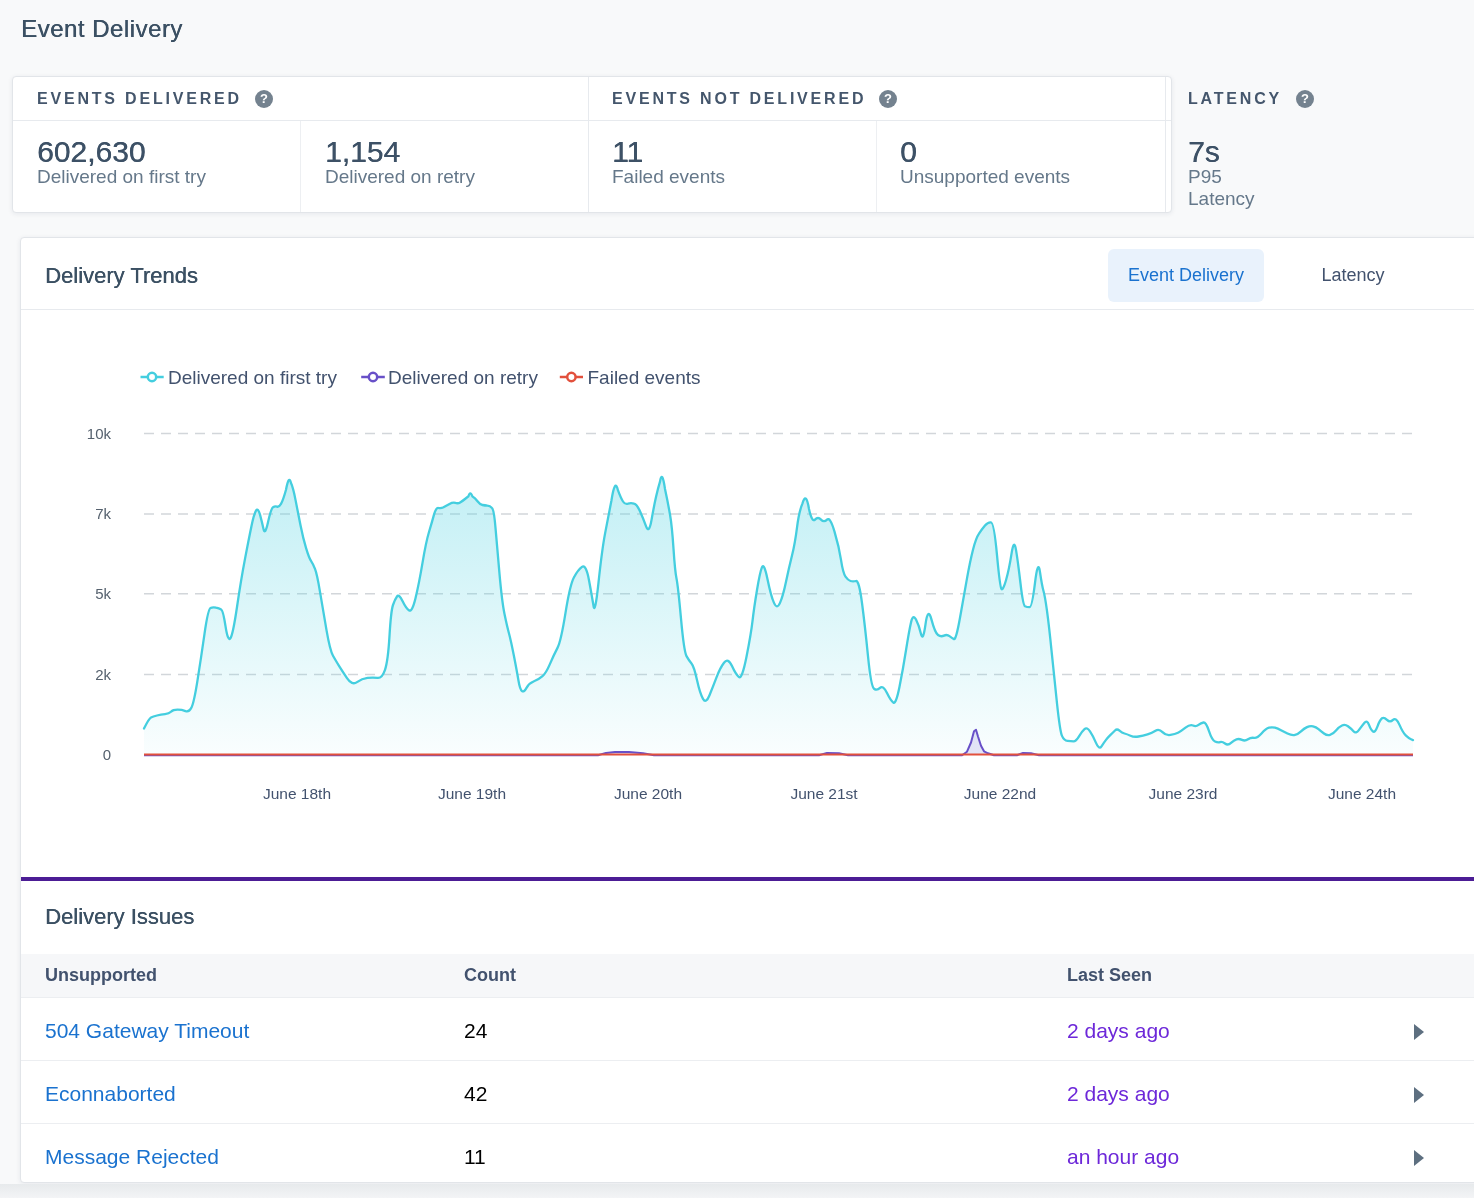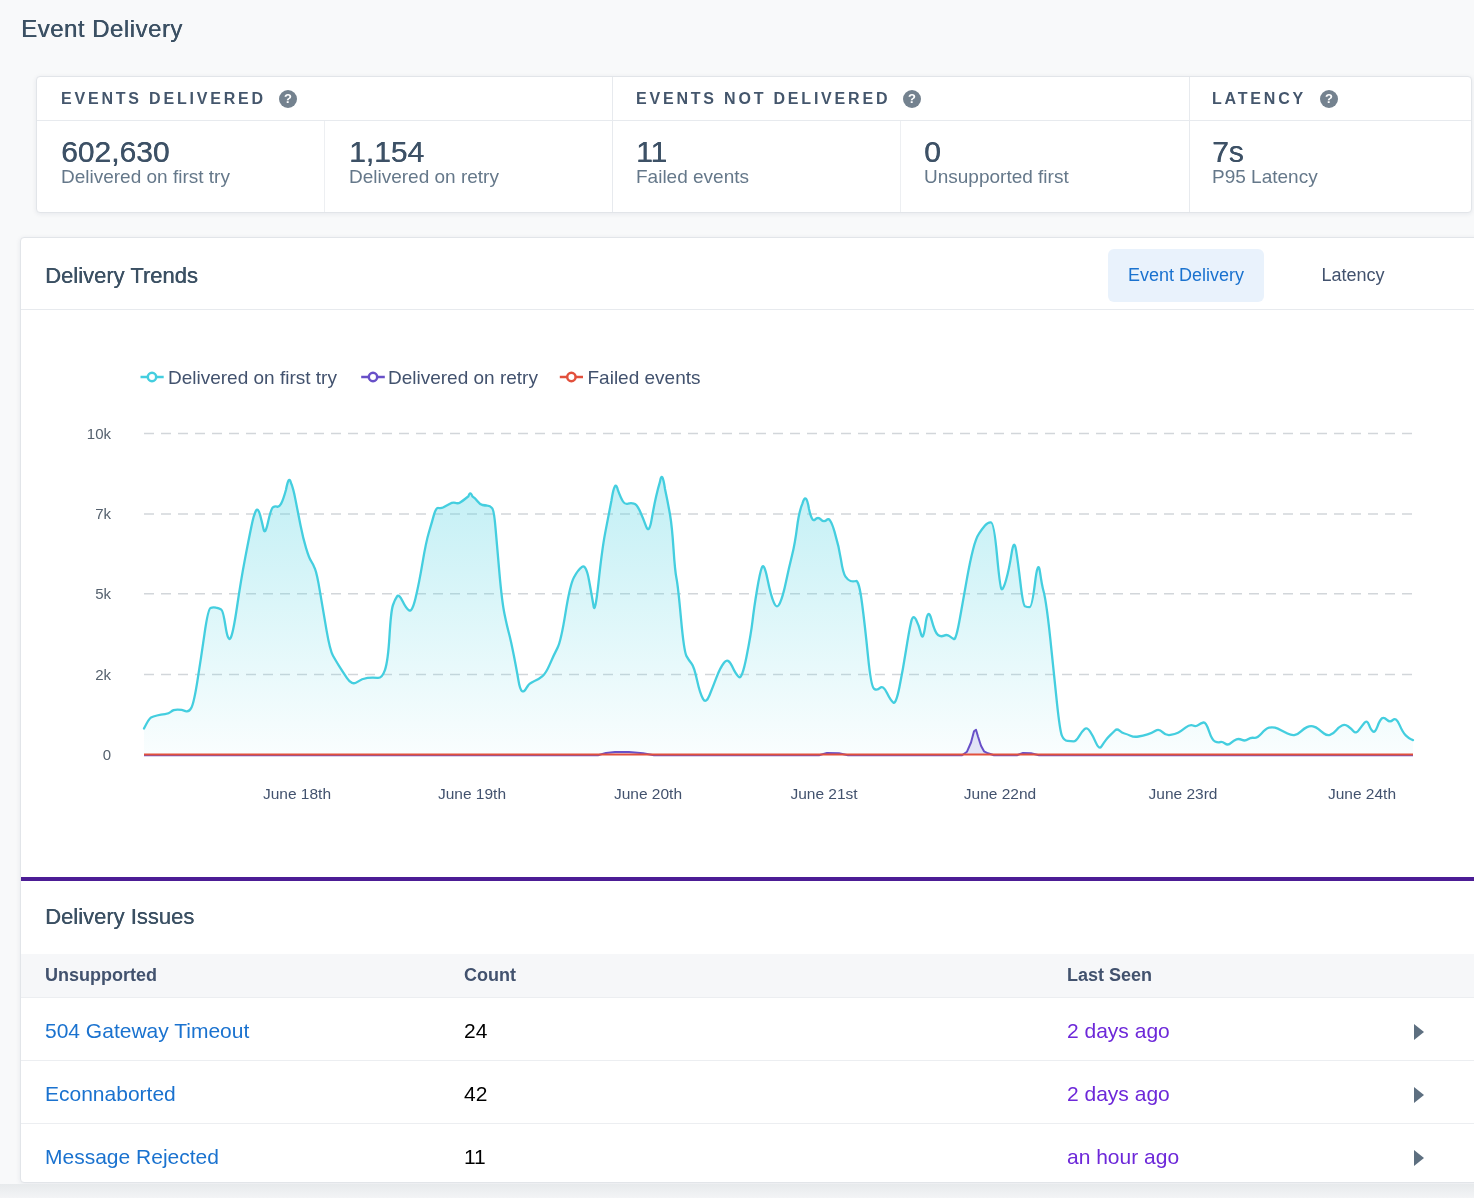"EVENTS DELIVERED" #stats { left: 36px -> 12px; width: 1436px -> 1160px }
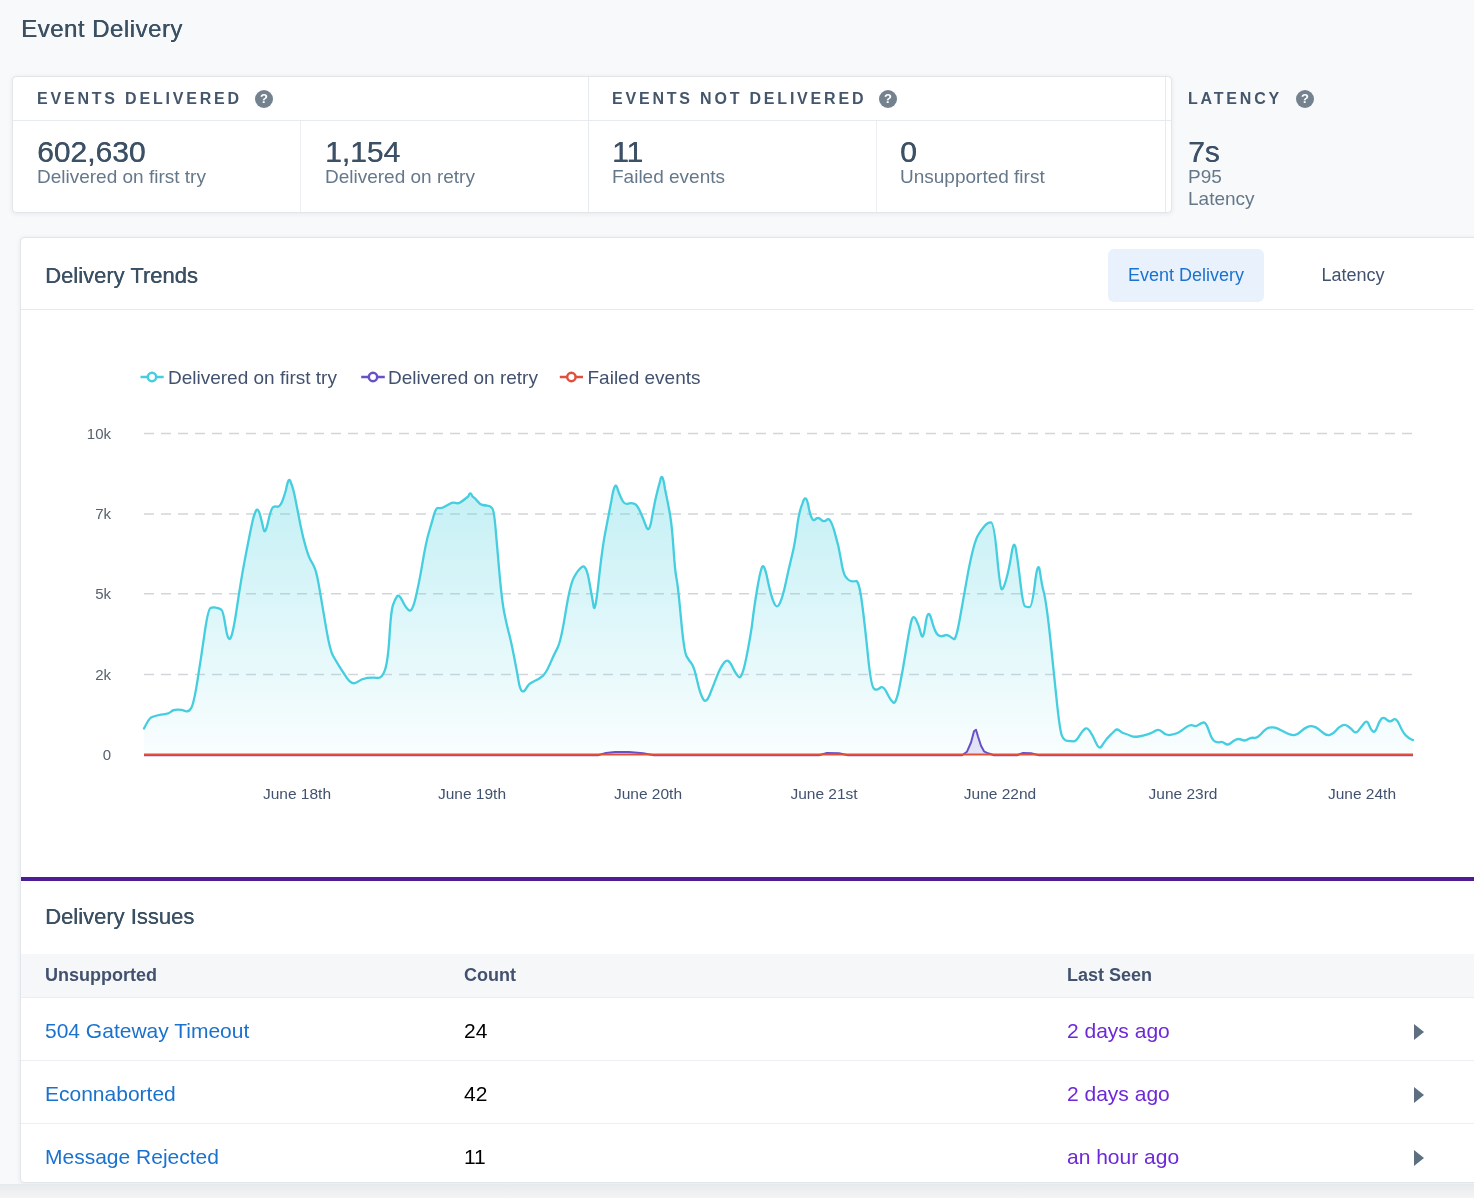"Unsupported first" div.lab { text: first -> events }
